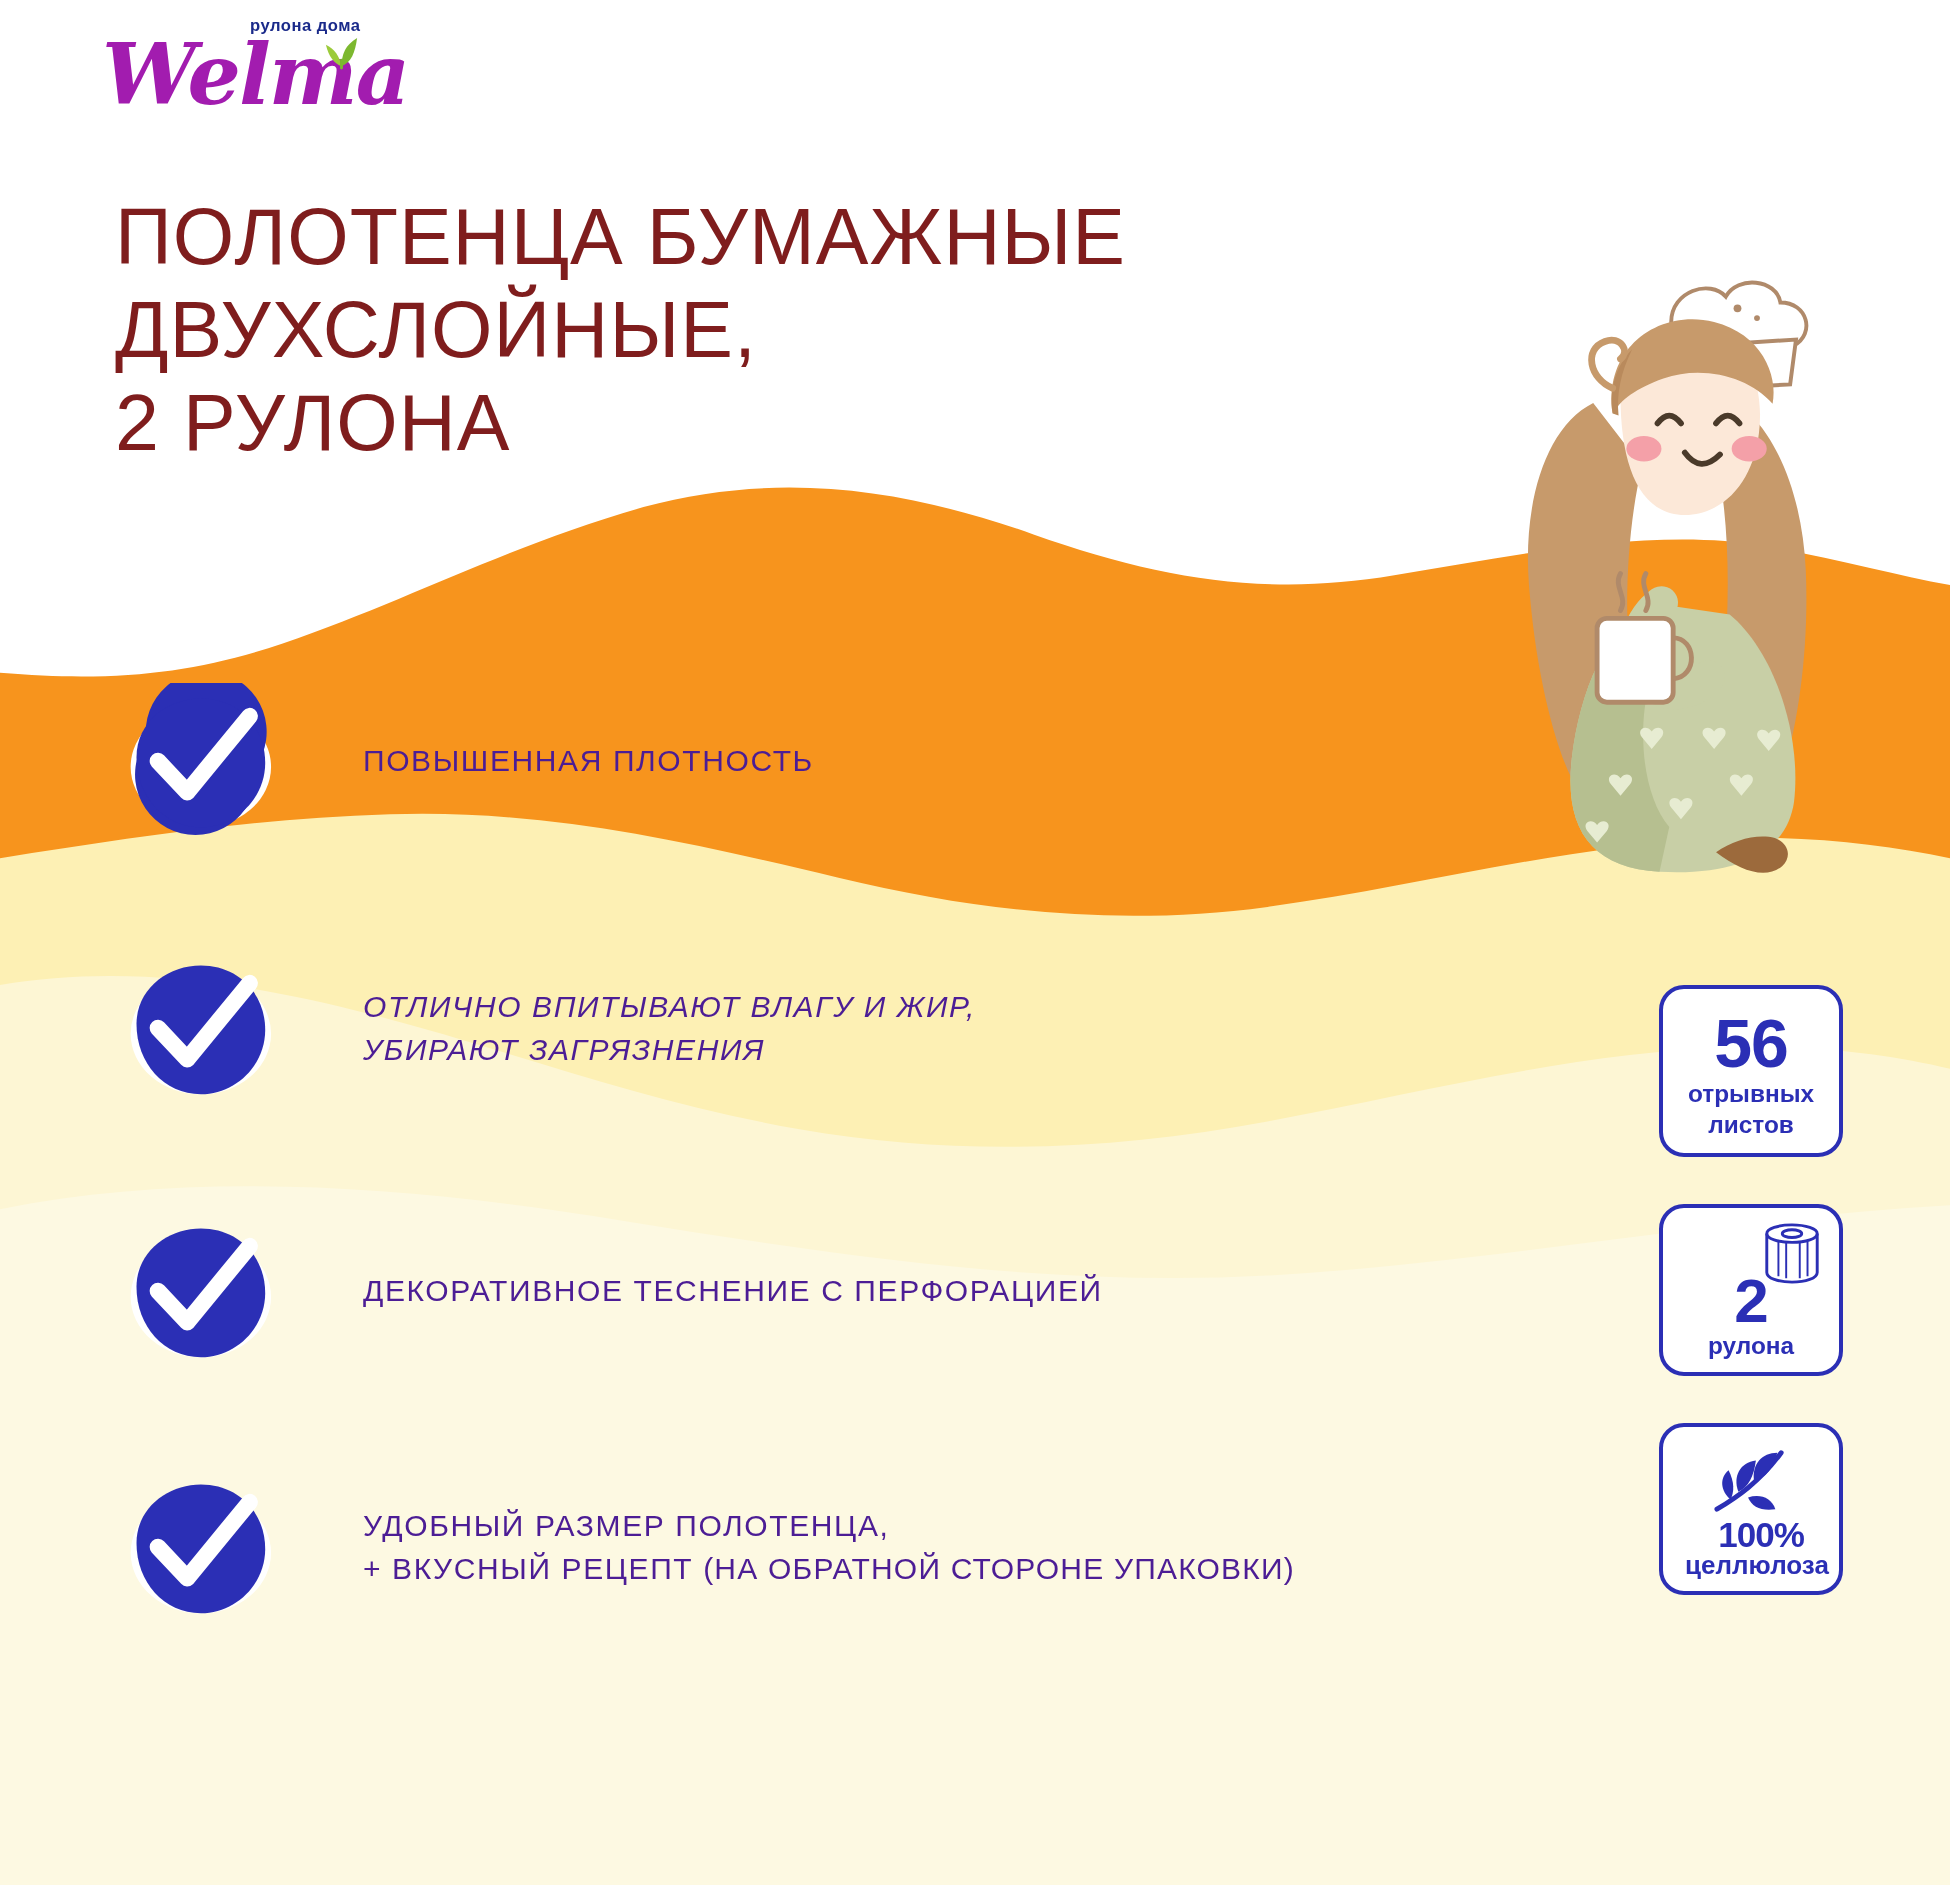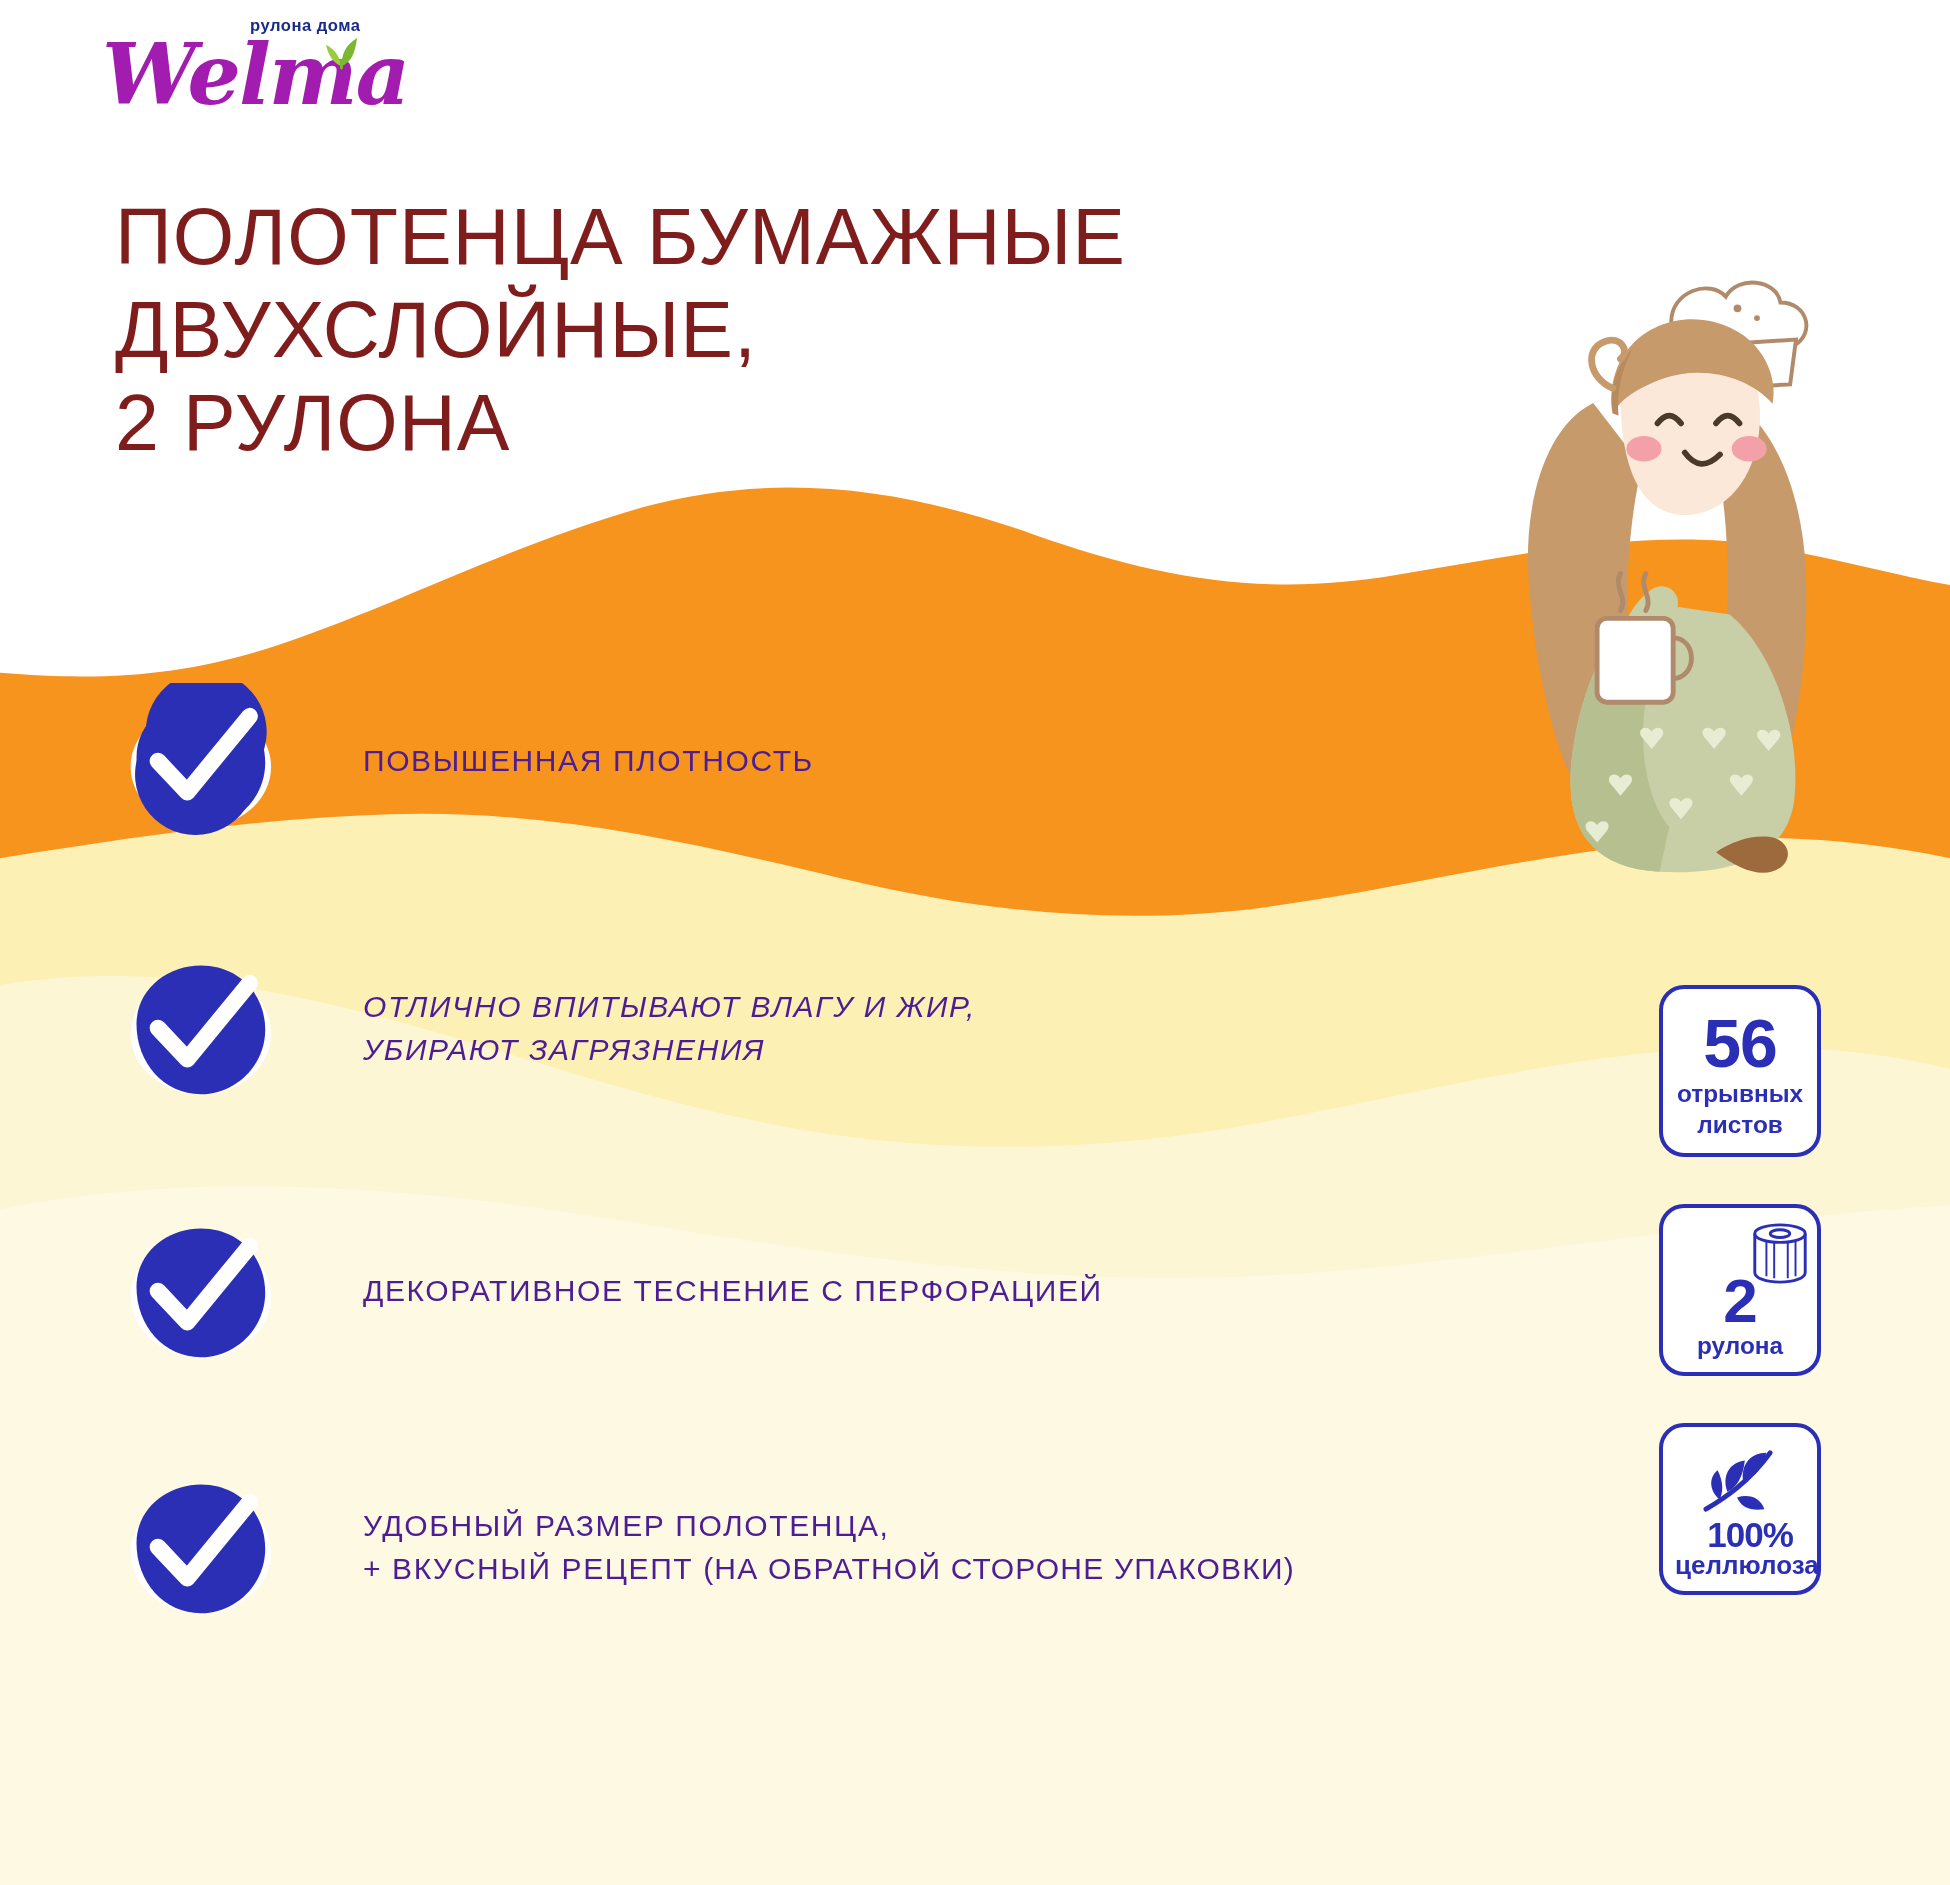"56" .badge { width: 162px -> 184px }
